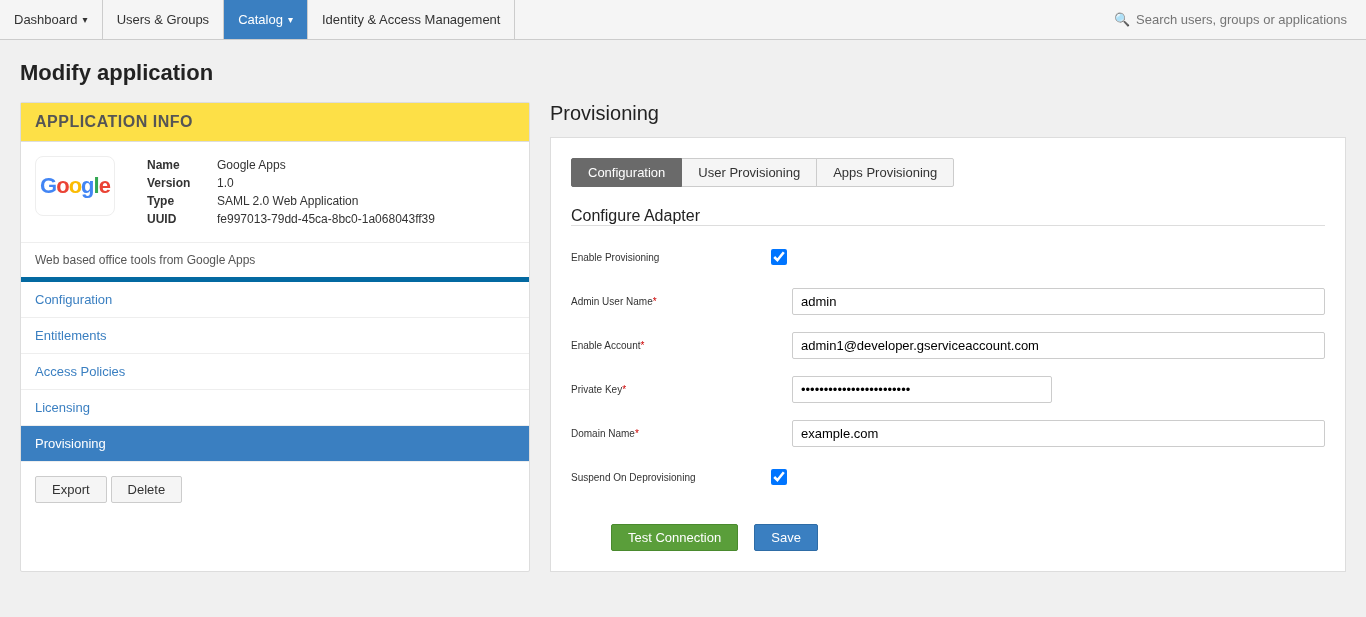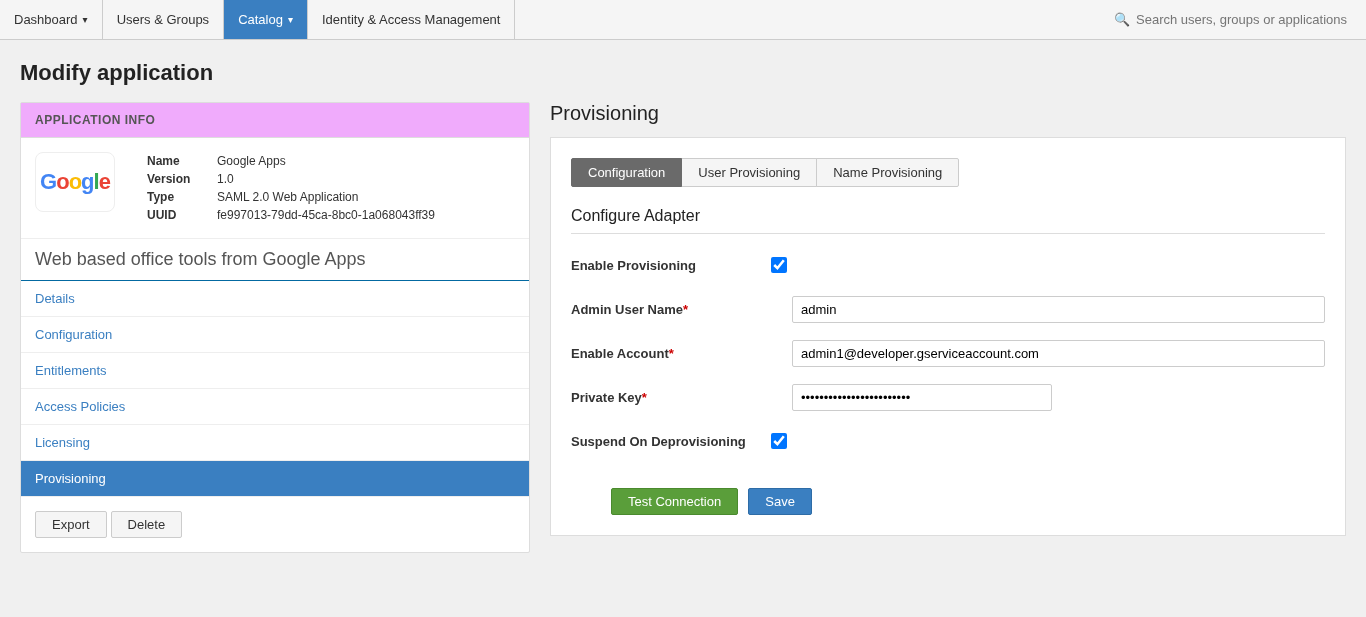"APPLICATION INFO" .app-info-header { background: #f0abfc -> #fde047; font-size: 12px -> 16px }
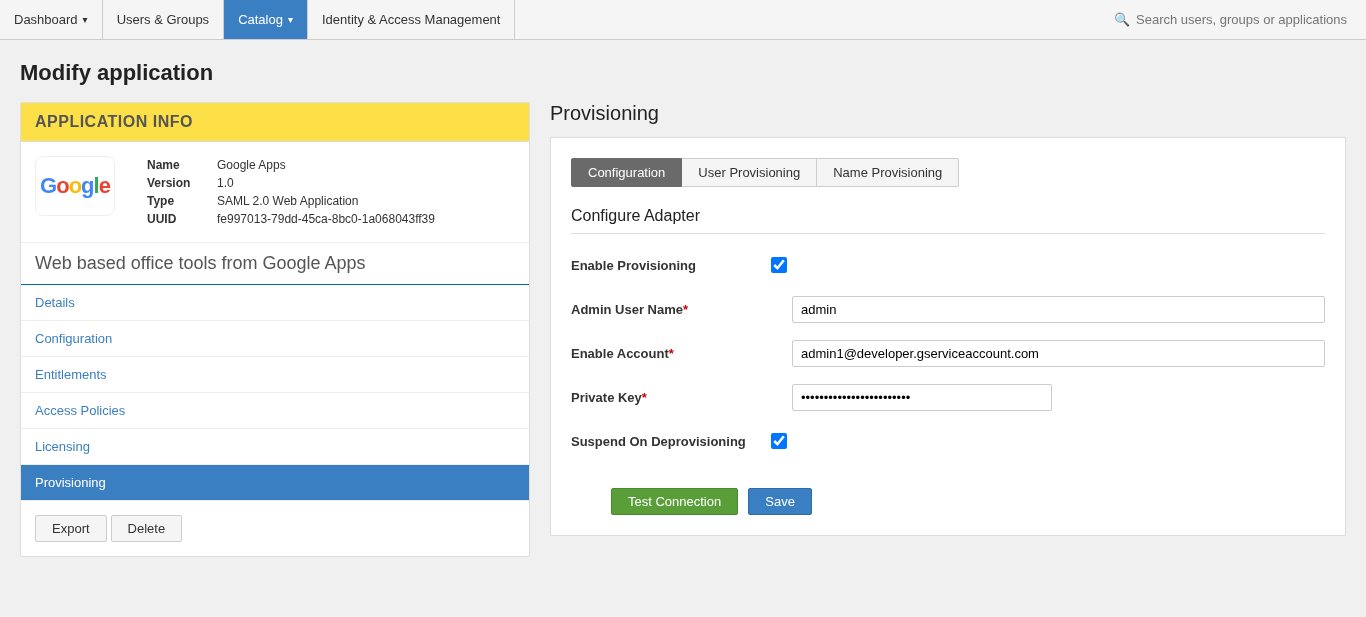"Name Provisioning" button.tab-btn { text: Name -> Apps }
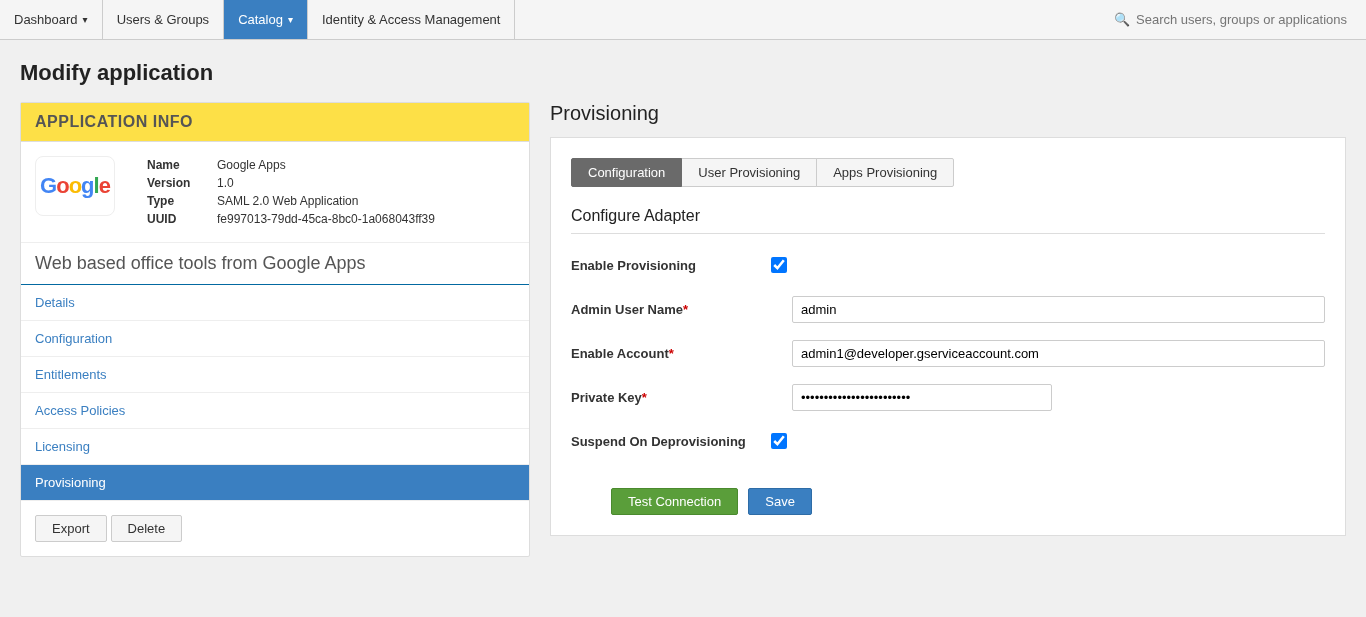"Configure Adapter" .configure-title { margin-bottom: 8px -> 0 }
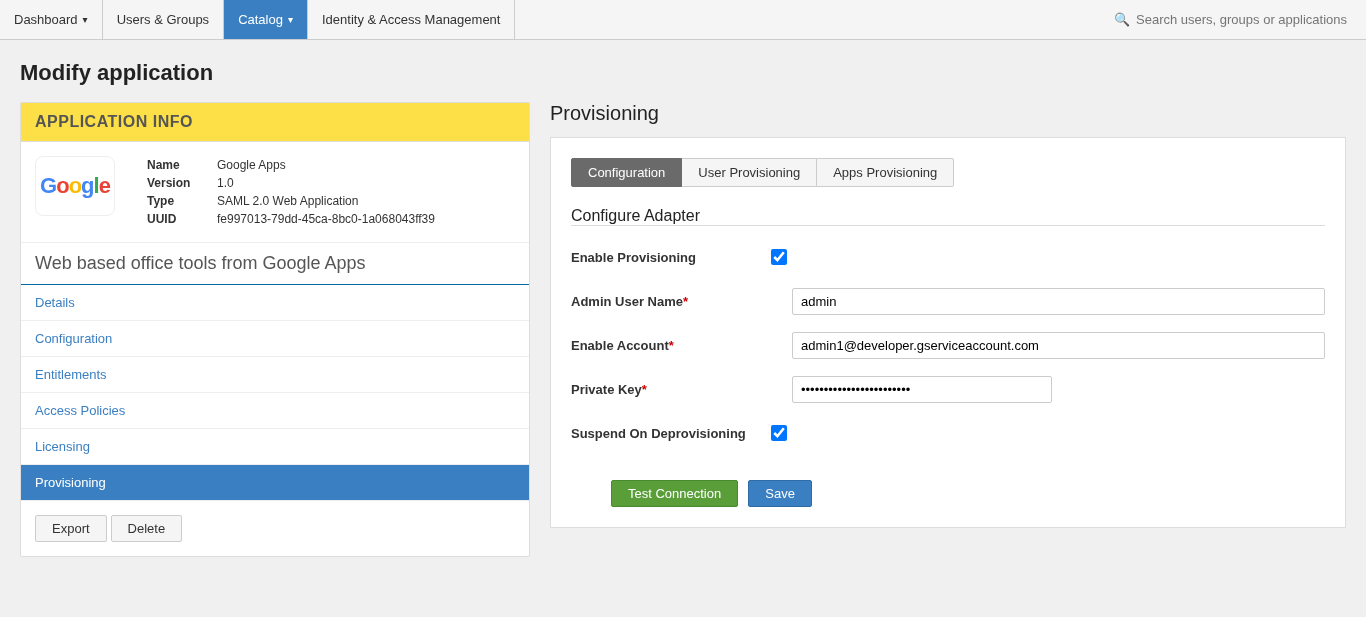"Web based office tools from" .app-description { border-bottom: 1px solid #0369a1 -> 5px solid #0369a1; font-size: 18px -> 12px }
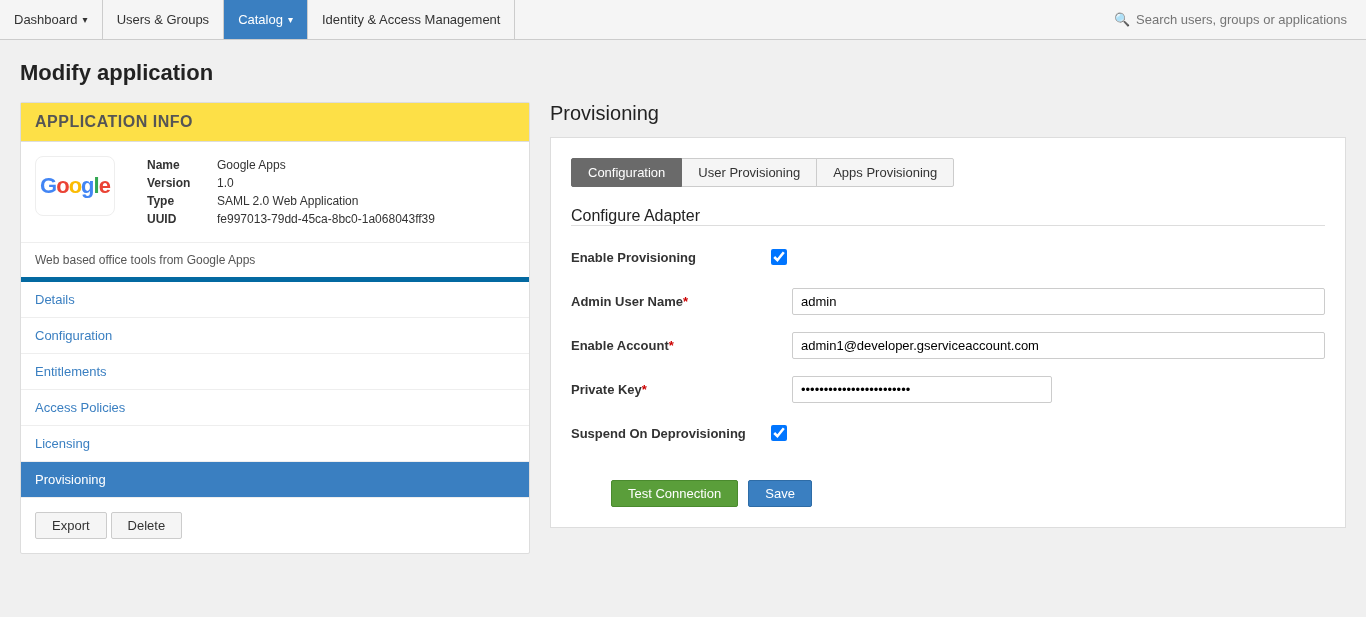"Enable Provisioning" .form-label { font-size: 13px -> 10px; font-weight: bold -> none }
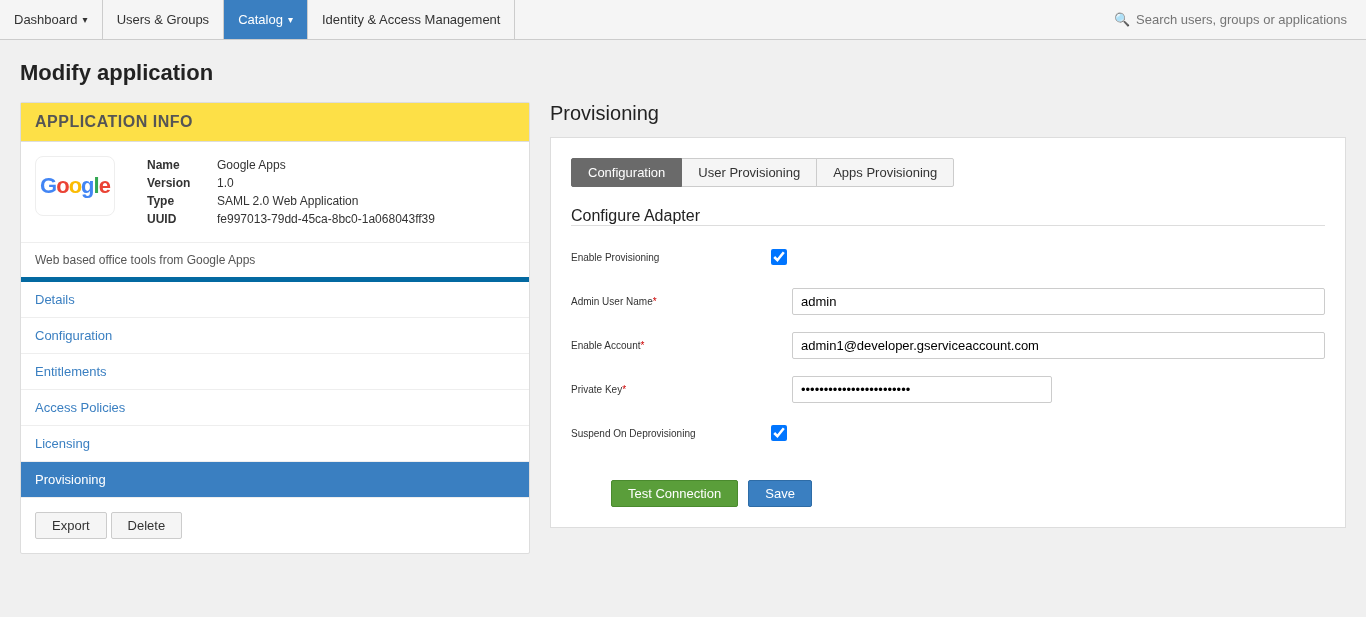"Details" div.left-nav-item { html: <div> <span>Details</span> </div> -> none }
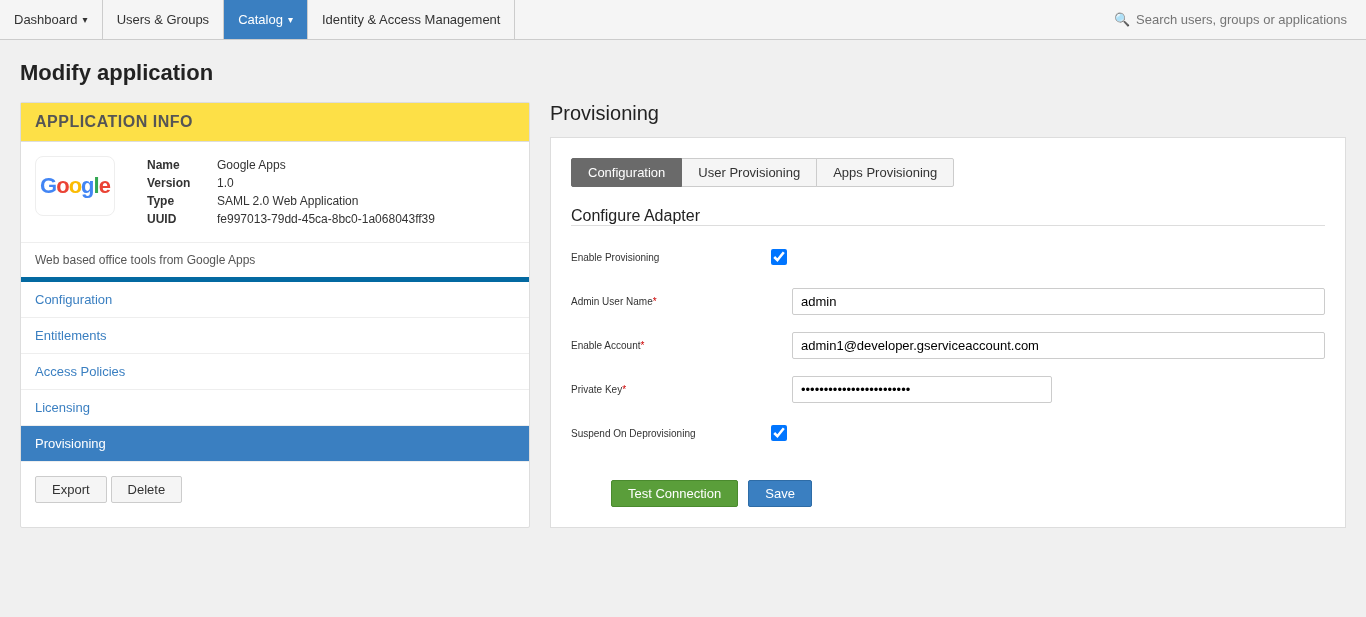"Domain Name*" div.form-row { html: none -> <div> <div> <span>Domain Name</span><span>*</span> </div> <input> </div> }
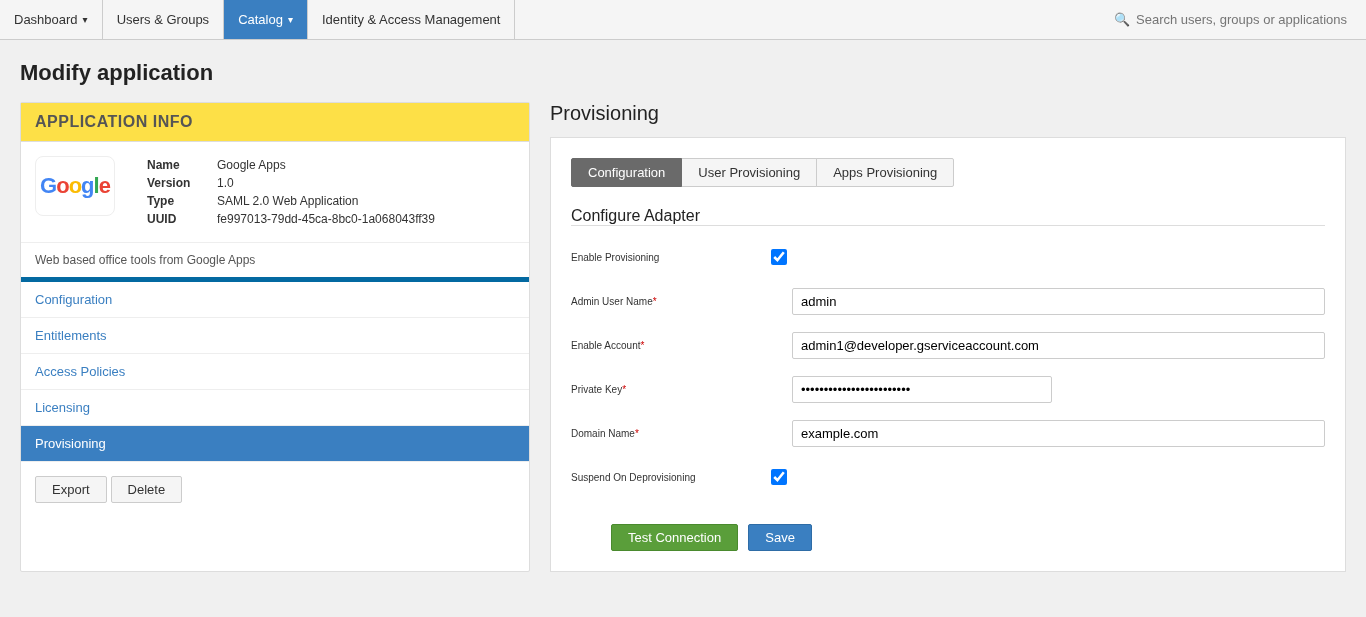"Test Connection" .action-buttons { gap: 10px -> 16px }
